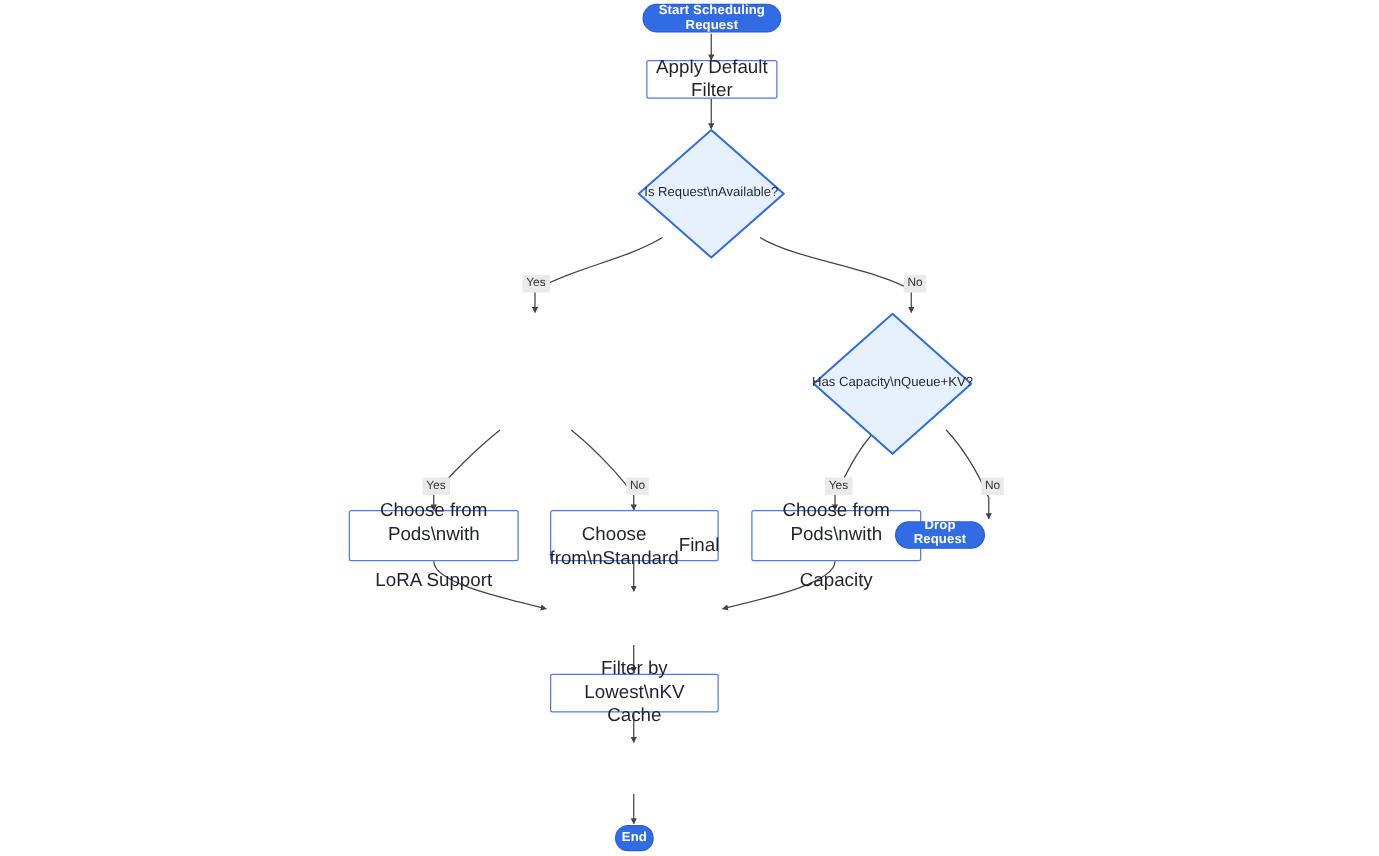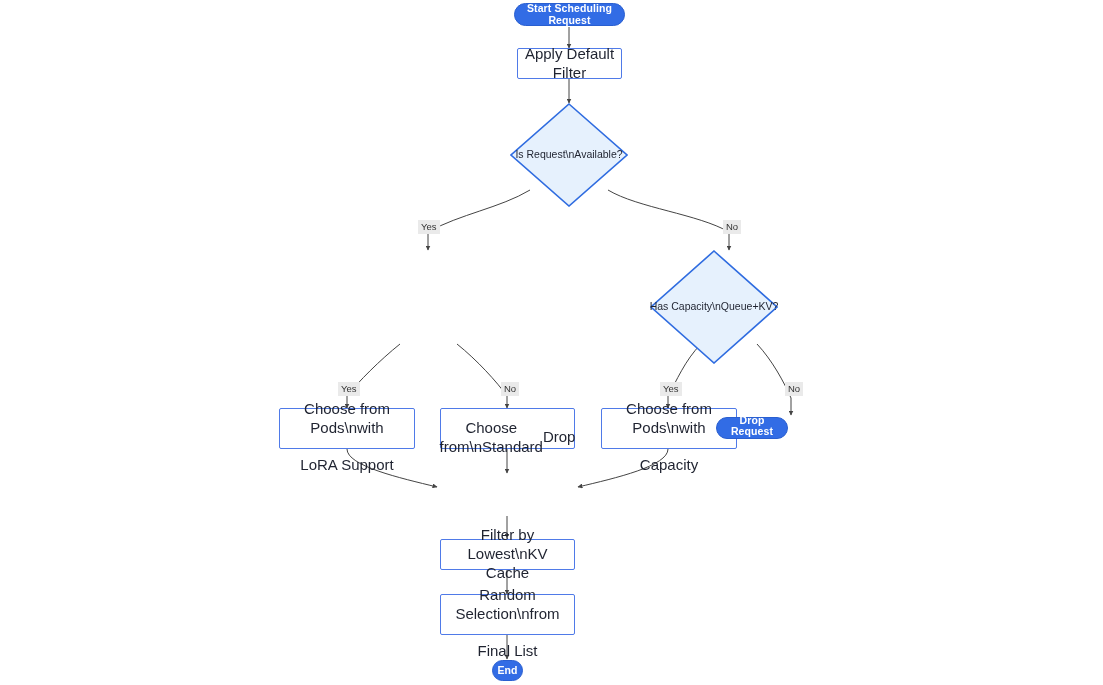"Drop" span.node-line { text: Drop -> Final }
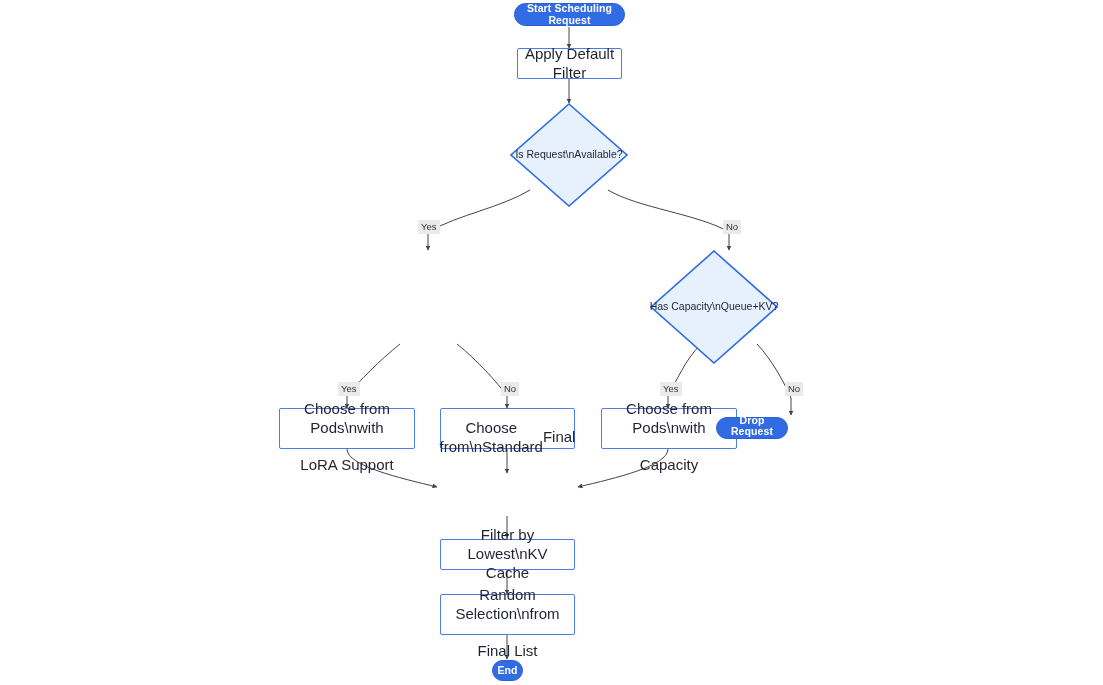"Random Selection\nfrom" div.node { html: <div> <span>Random Selection\nfrom</span> <span>Final List</span> </div> -> none }
